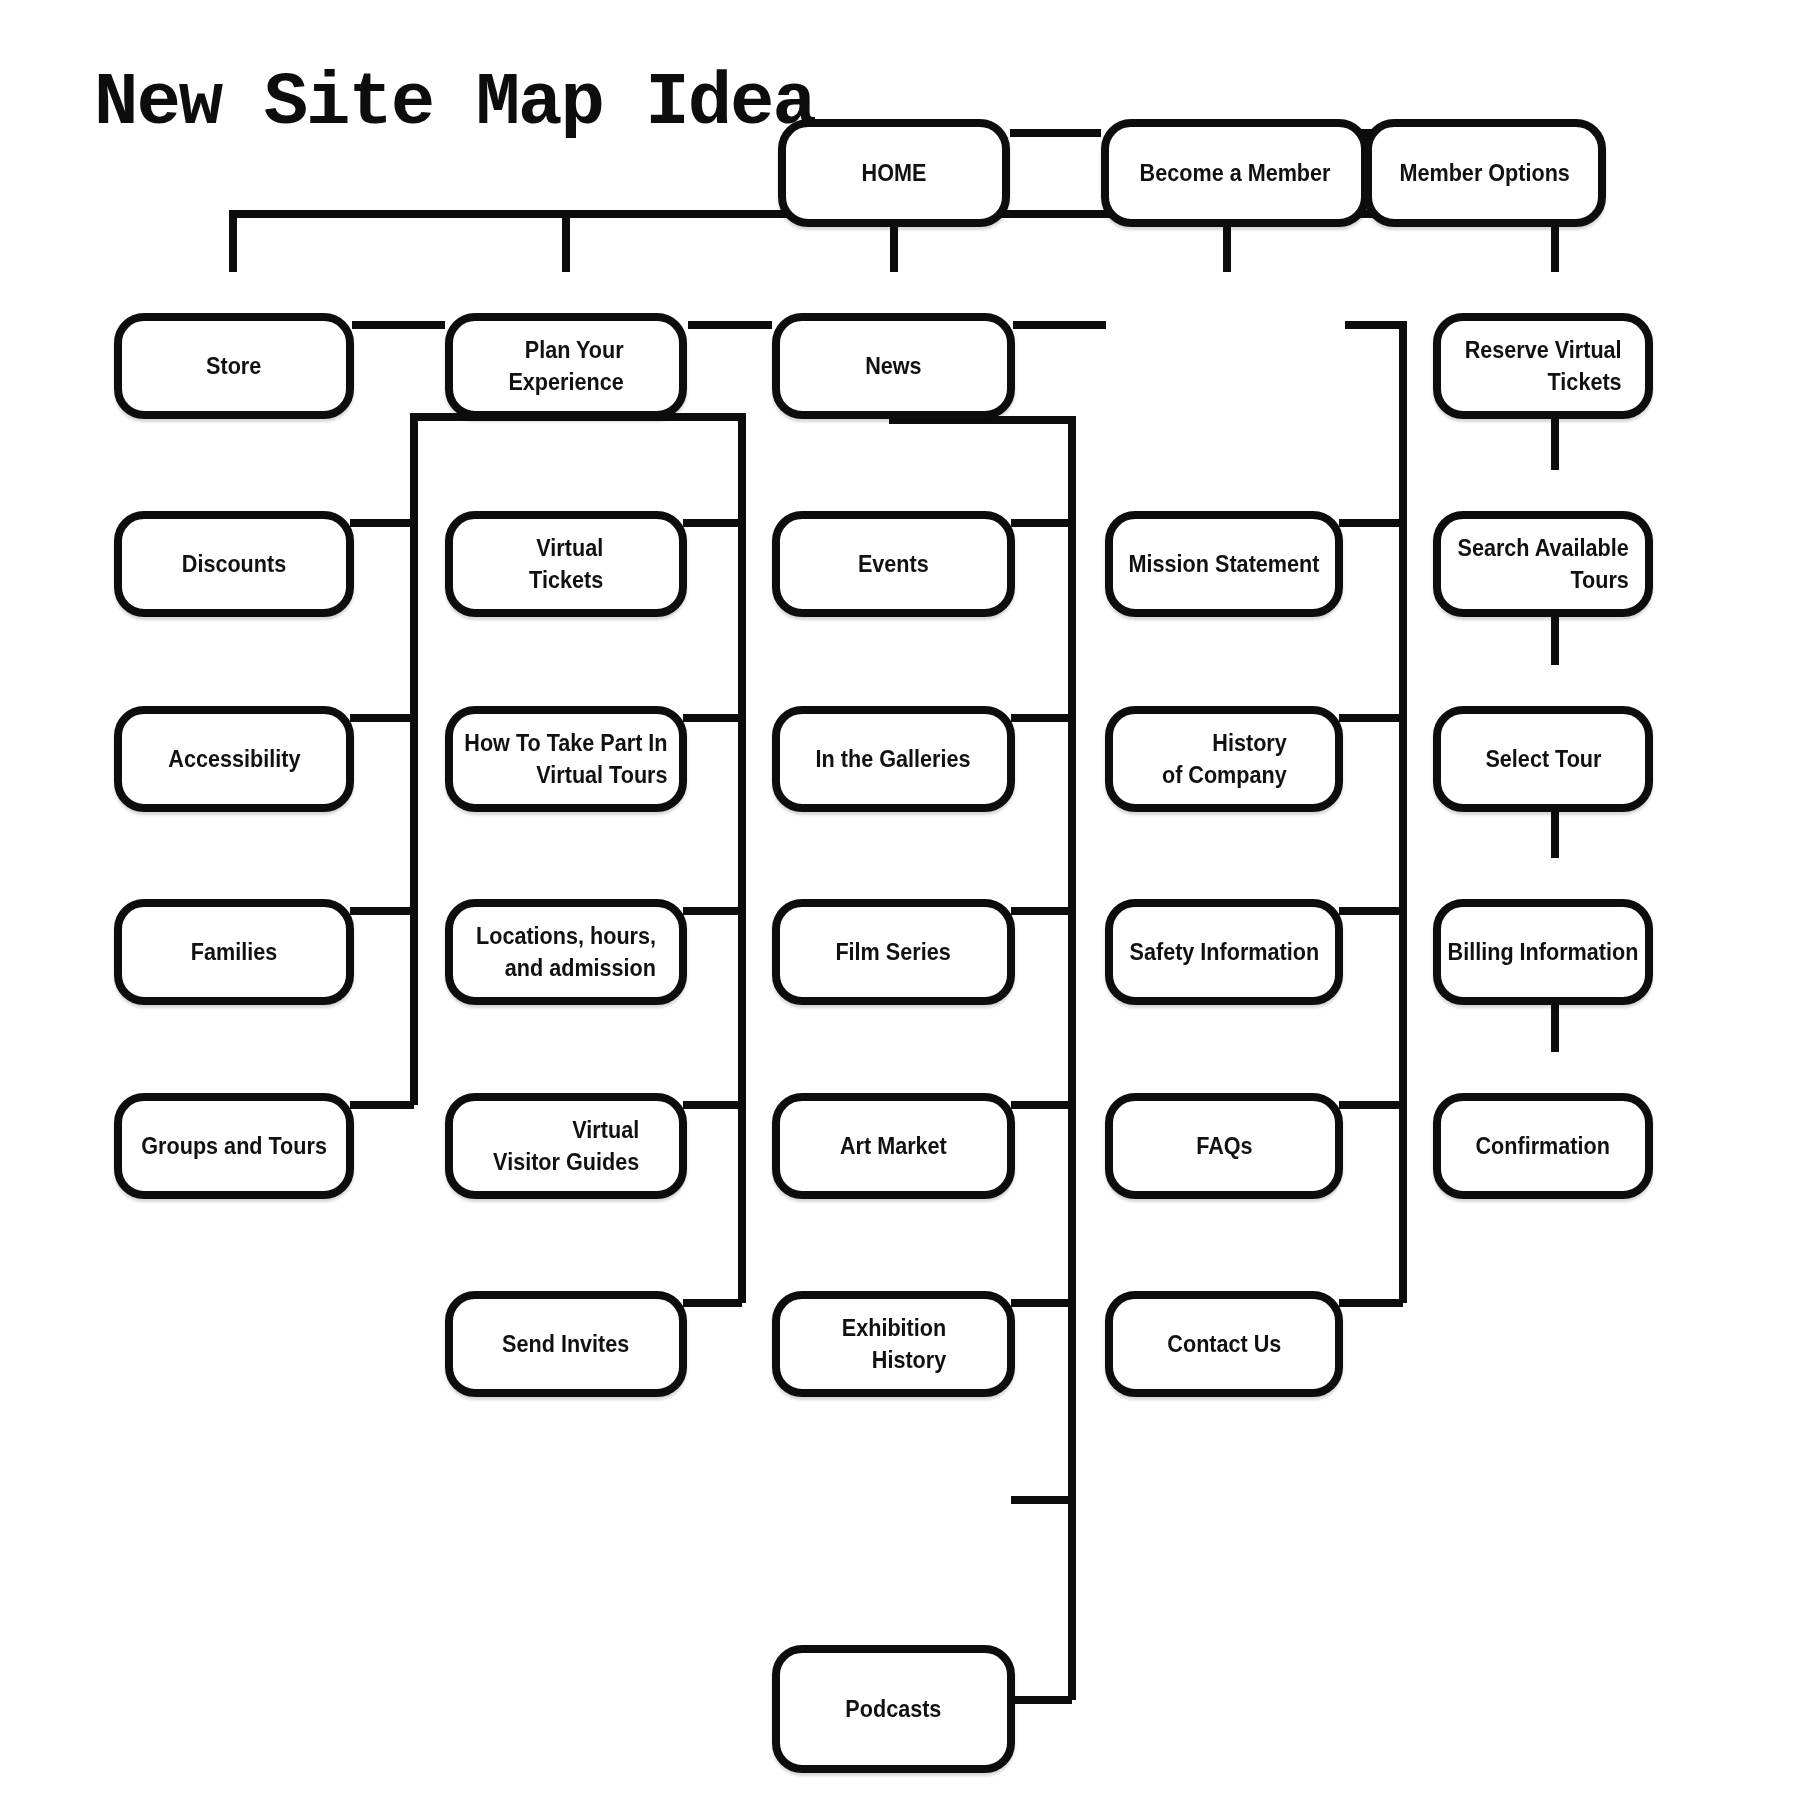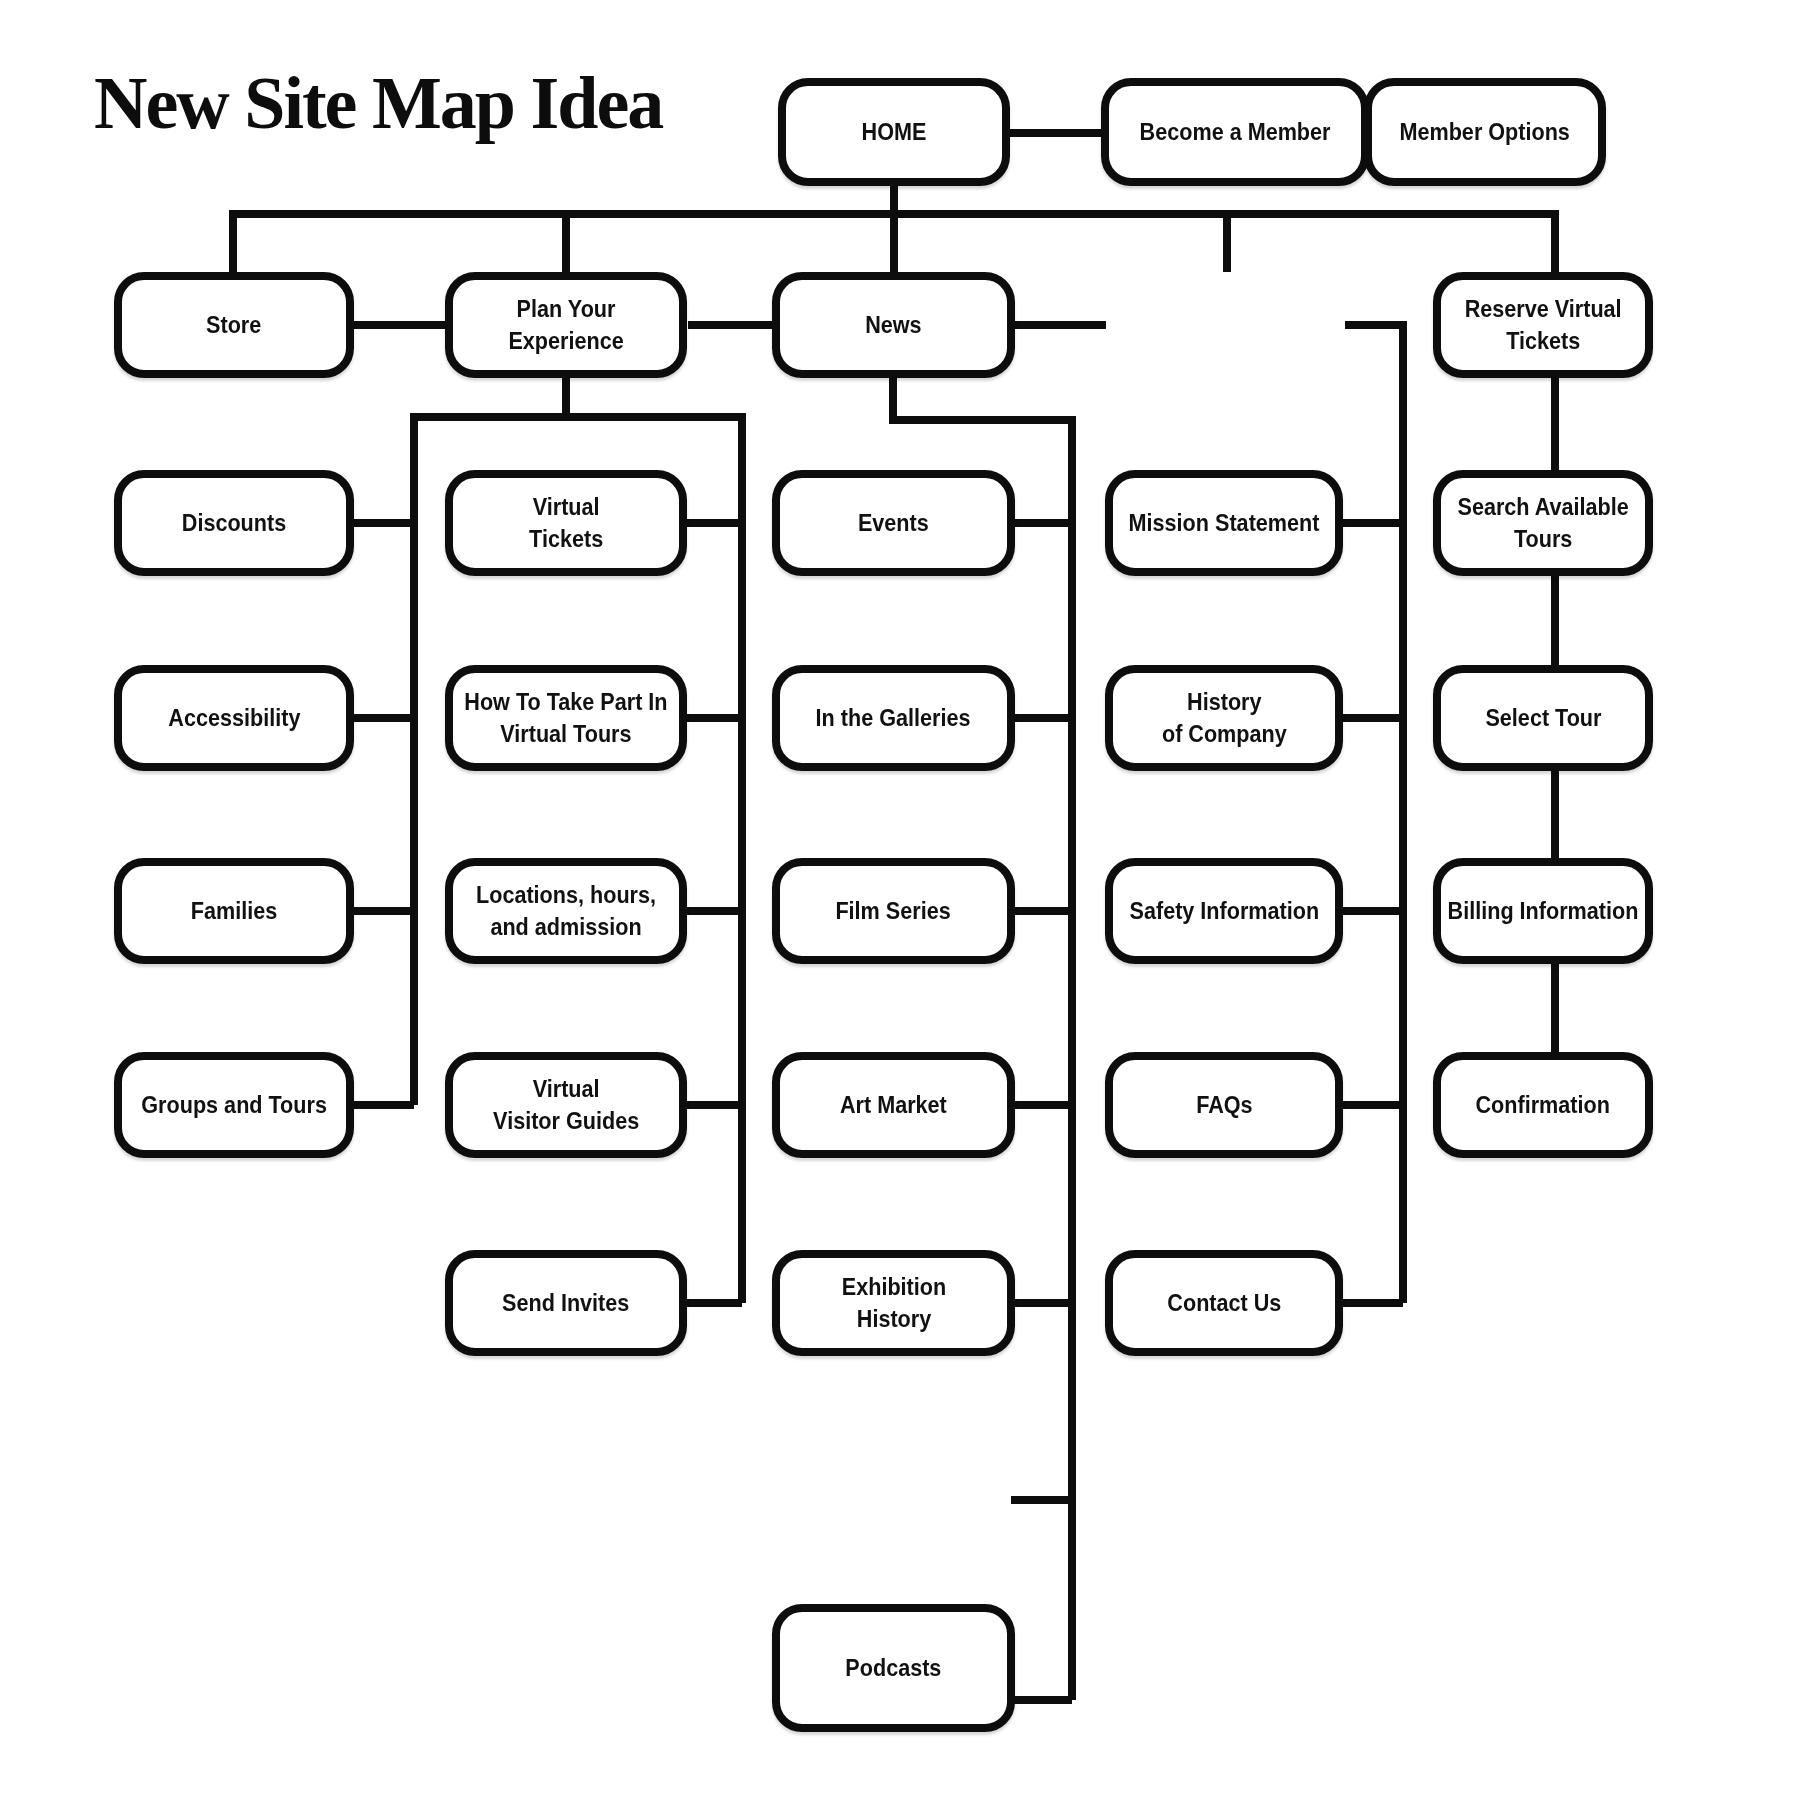"New Site Map Idea" .title { font-family: Liberation Serif, serif -> Liberation Mono, monospace }
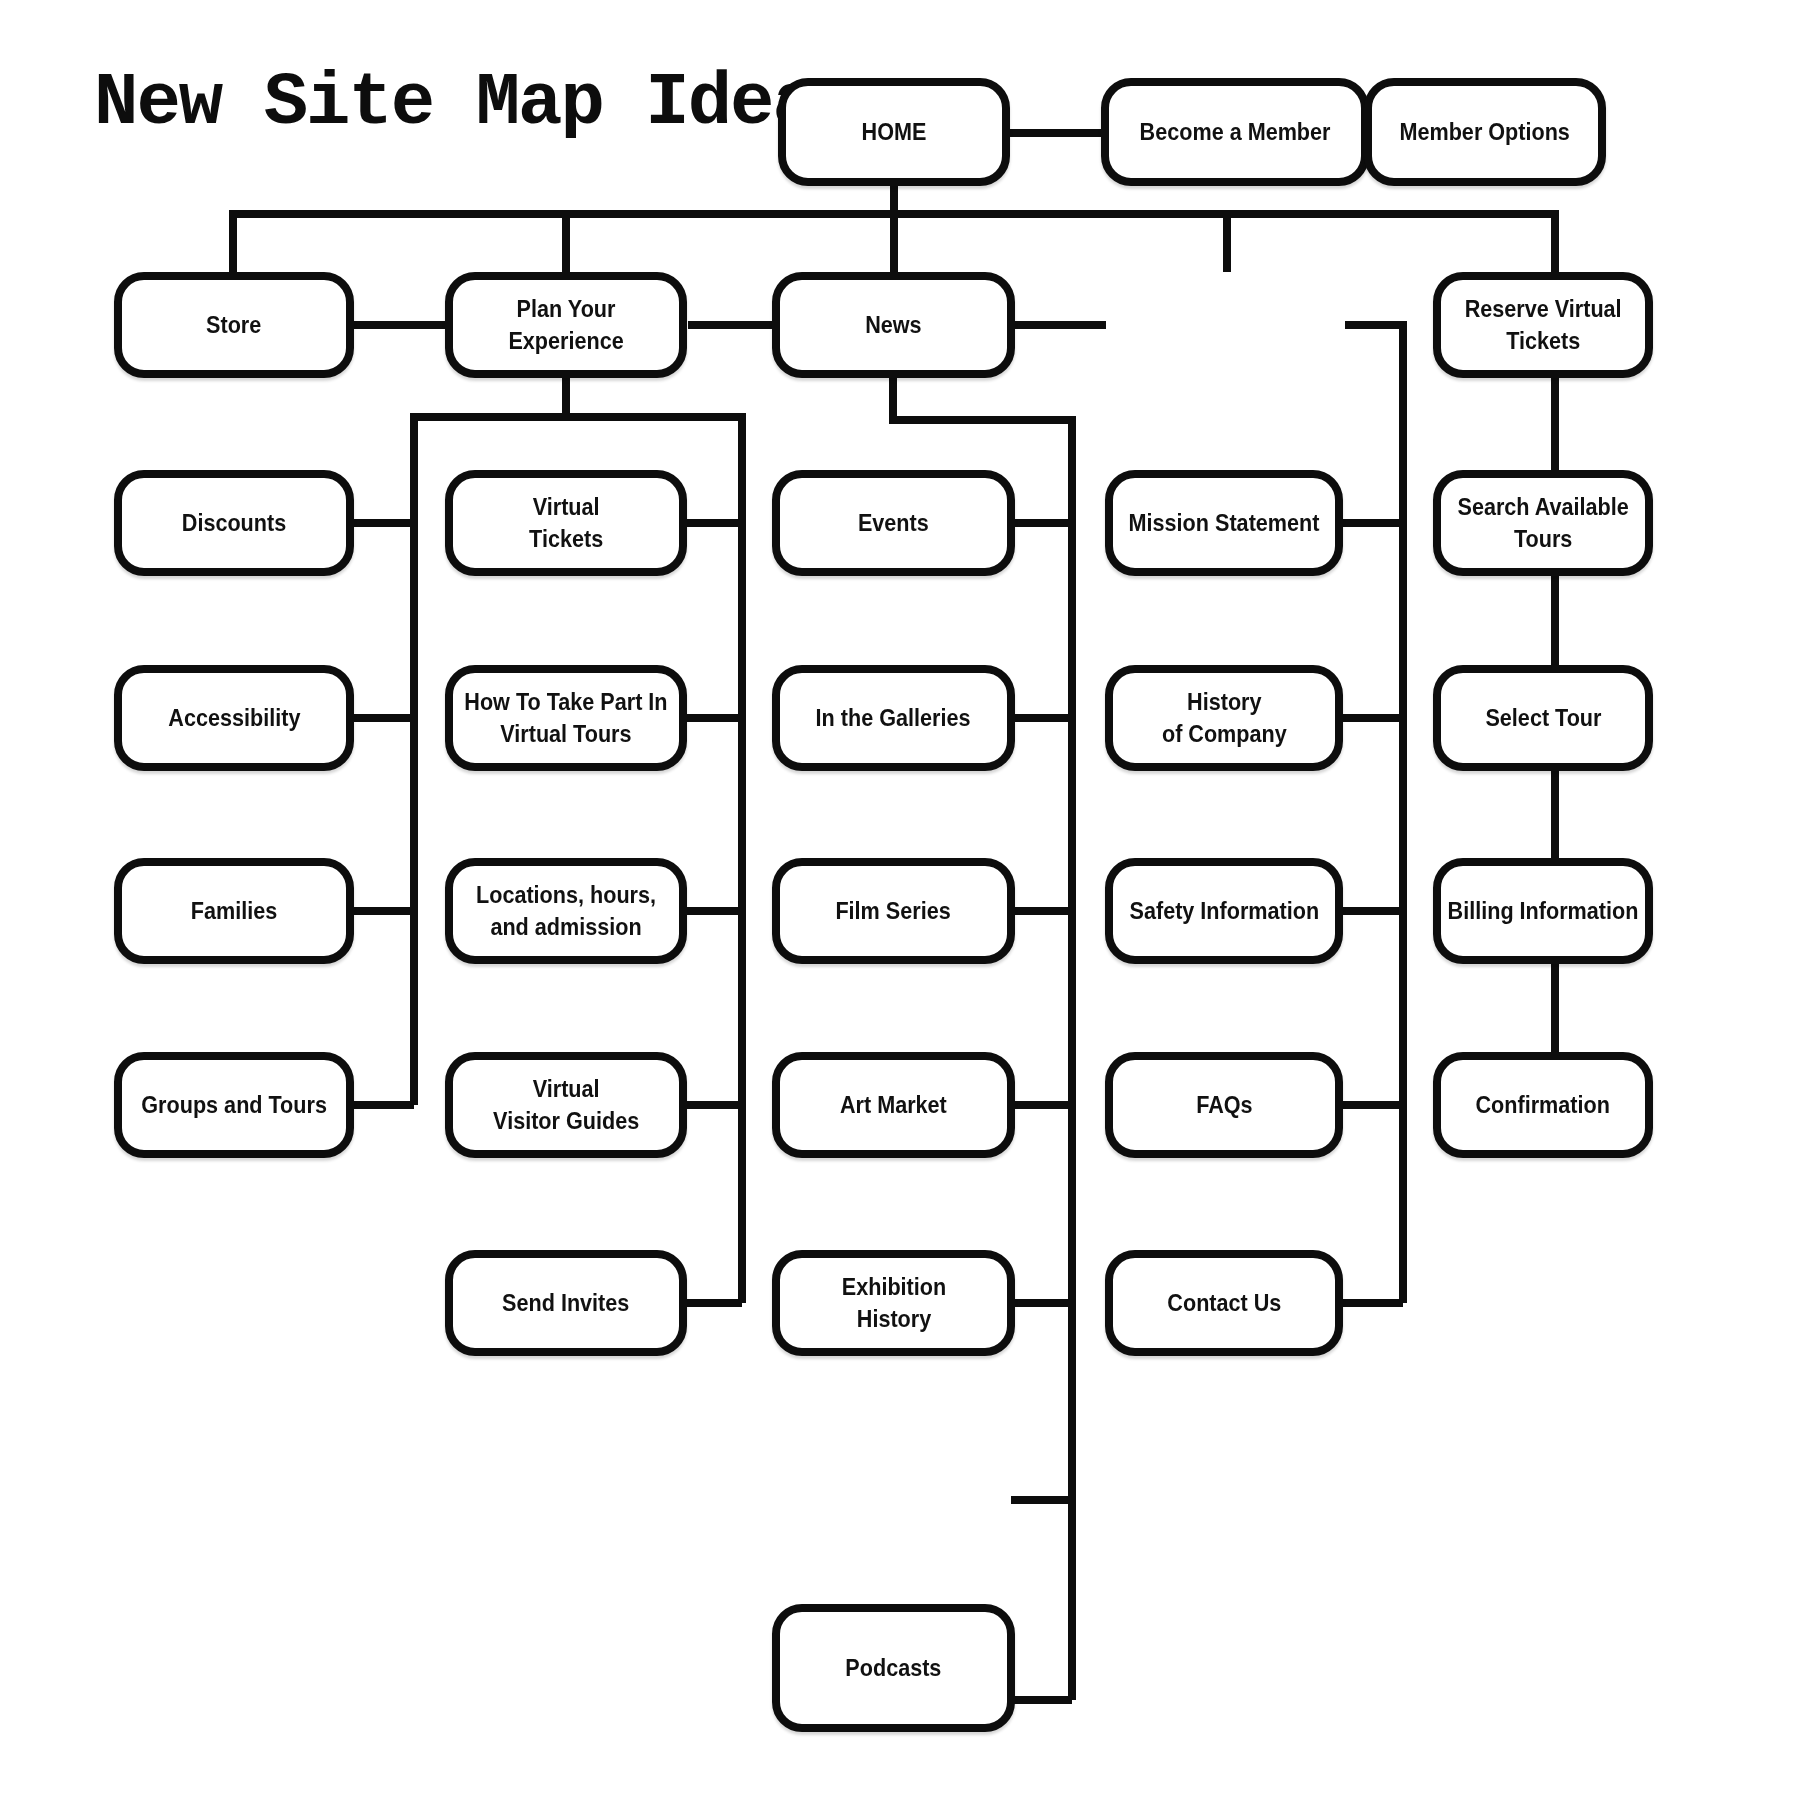"HOME" .node { margin-top: none -> 41px; text-align: center -> right }
